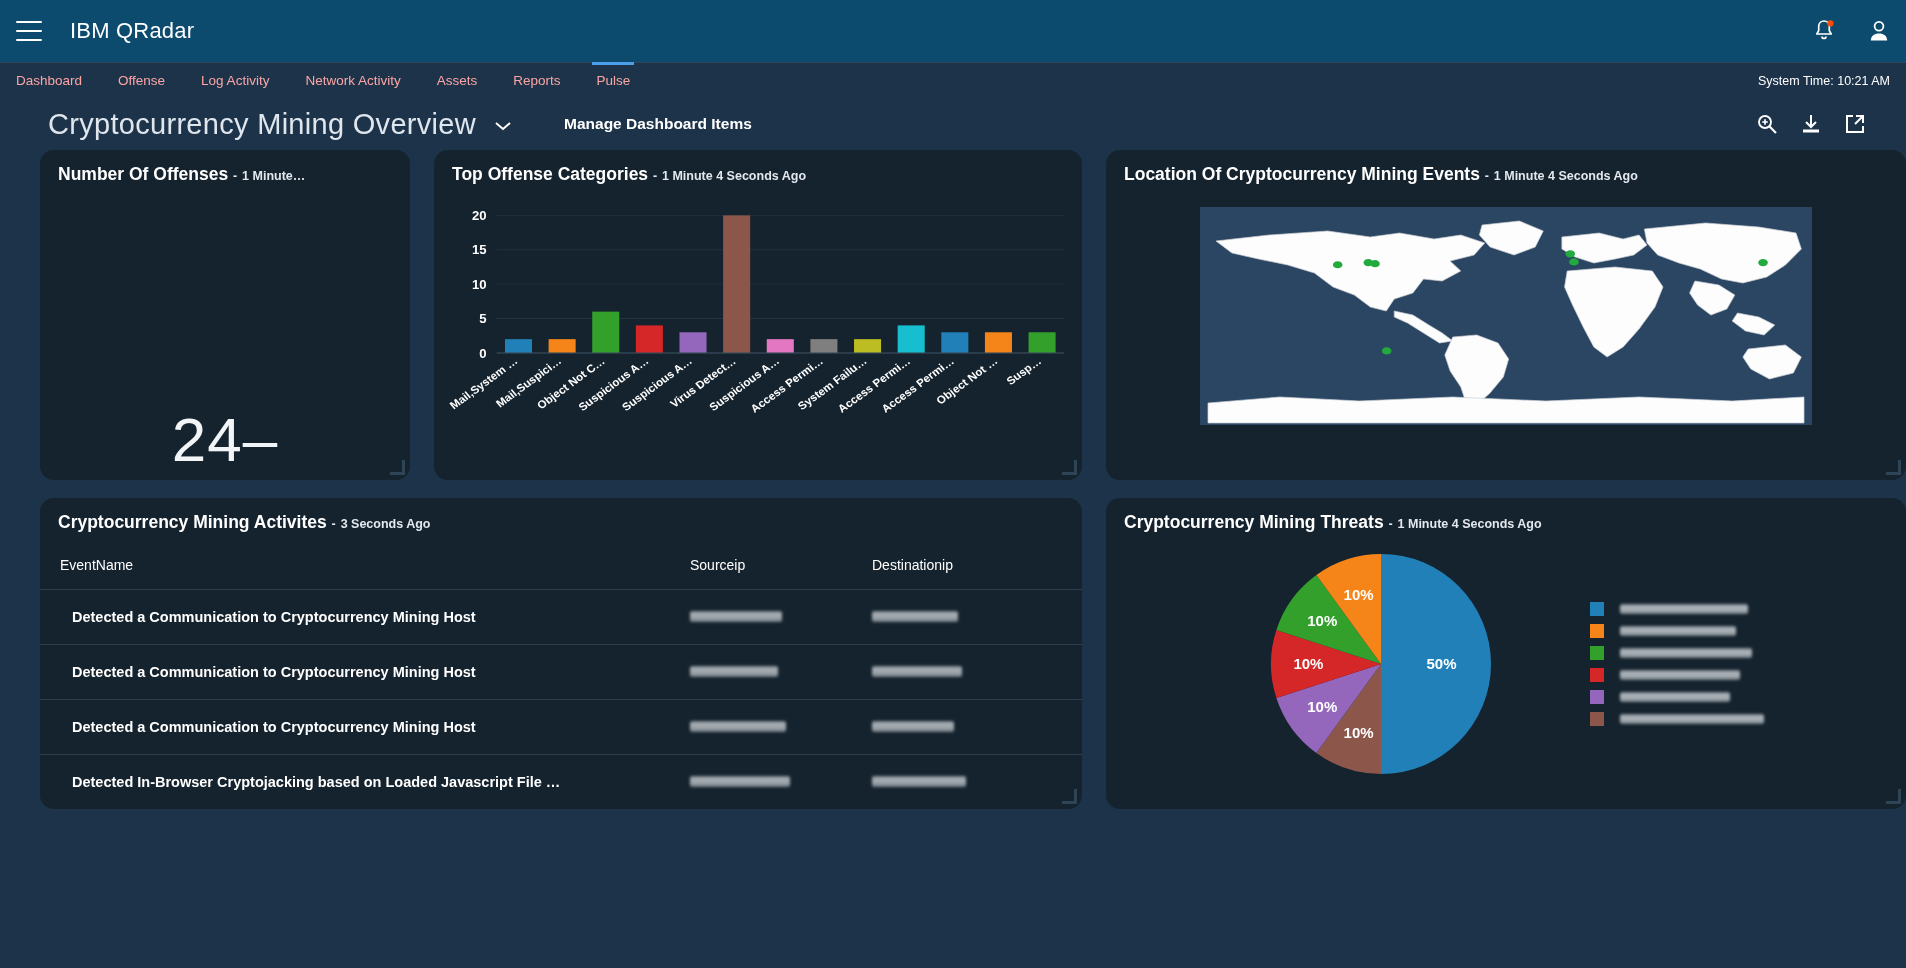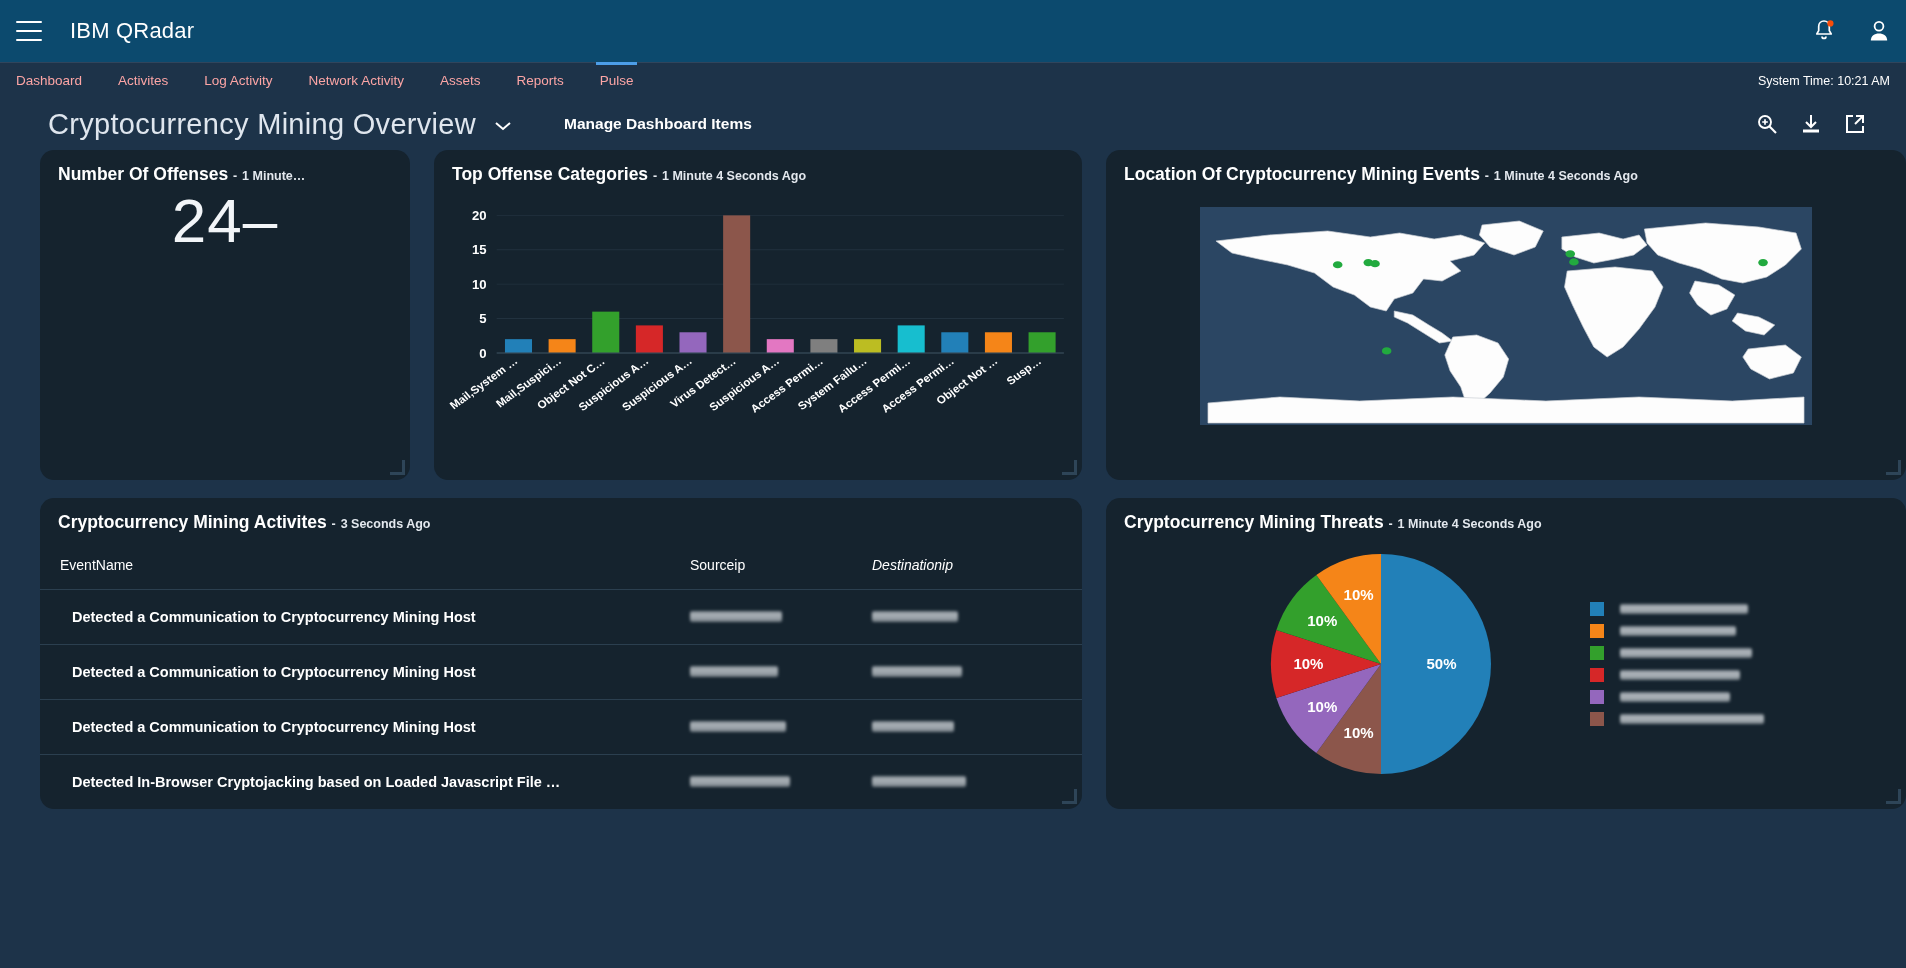"Activites" span { text: Activites -> Offense }
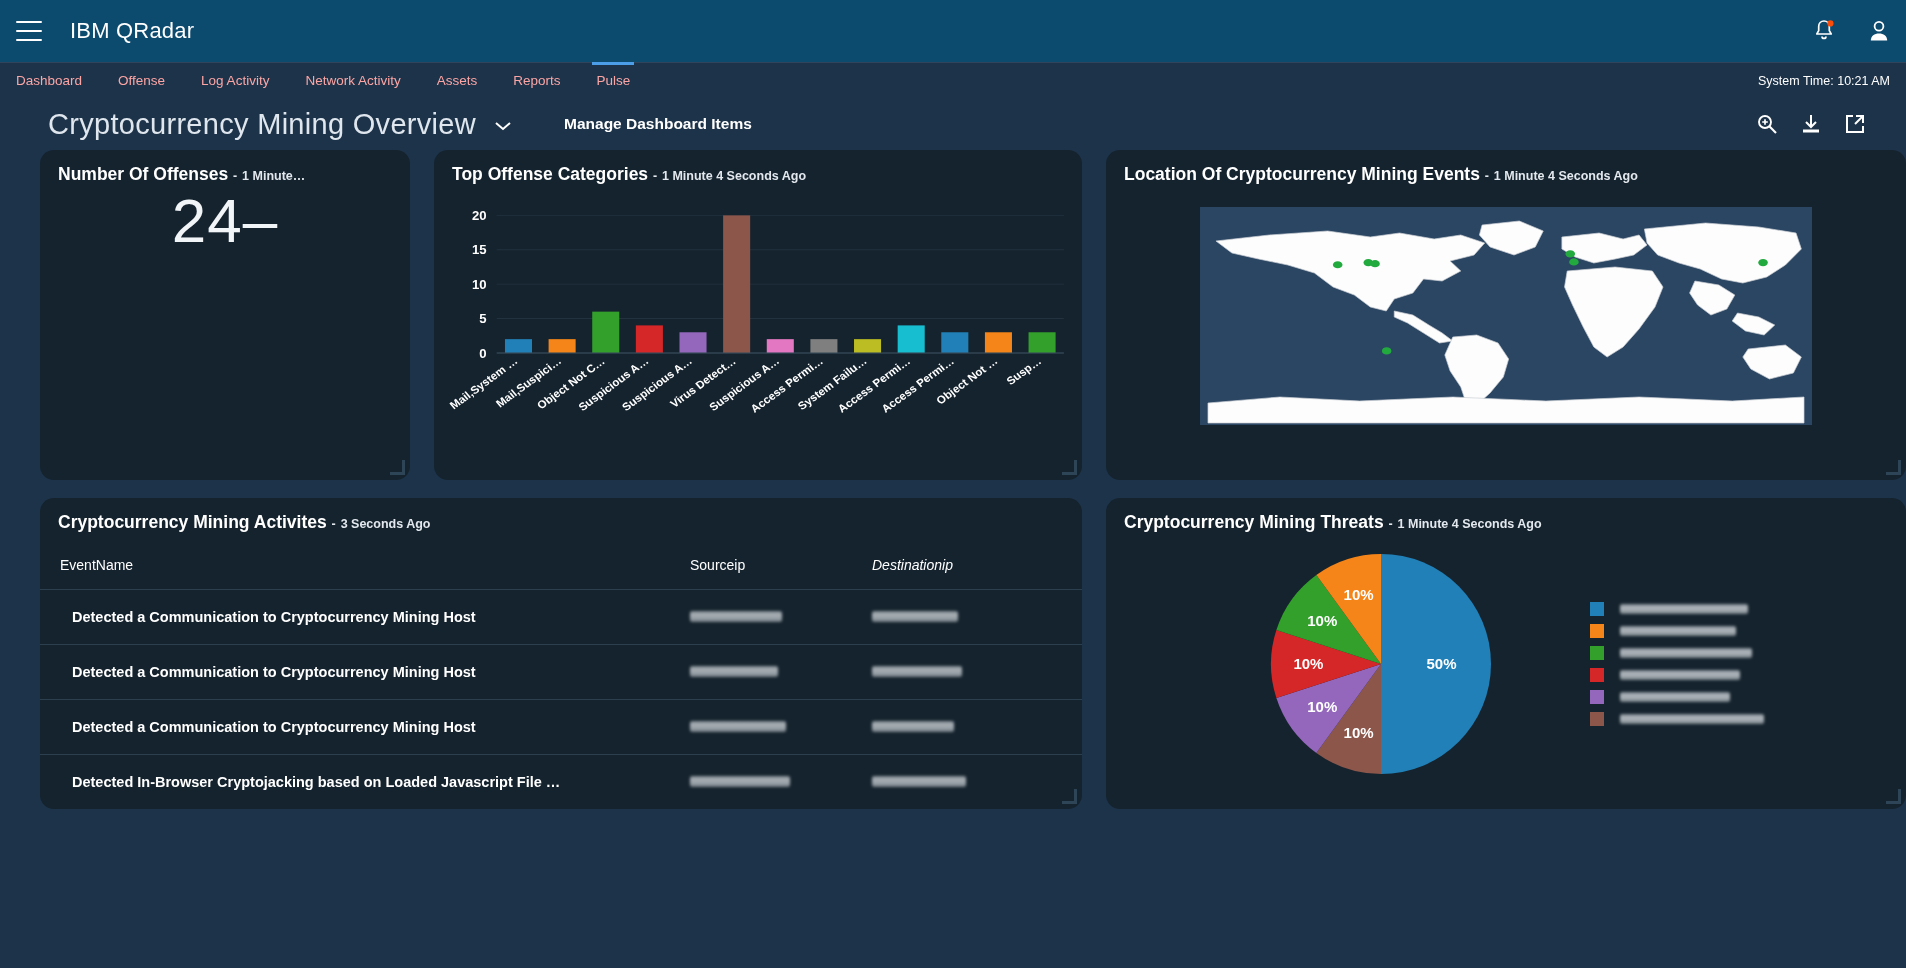"24" .big-number { align-items: flex-start -> flex-end }
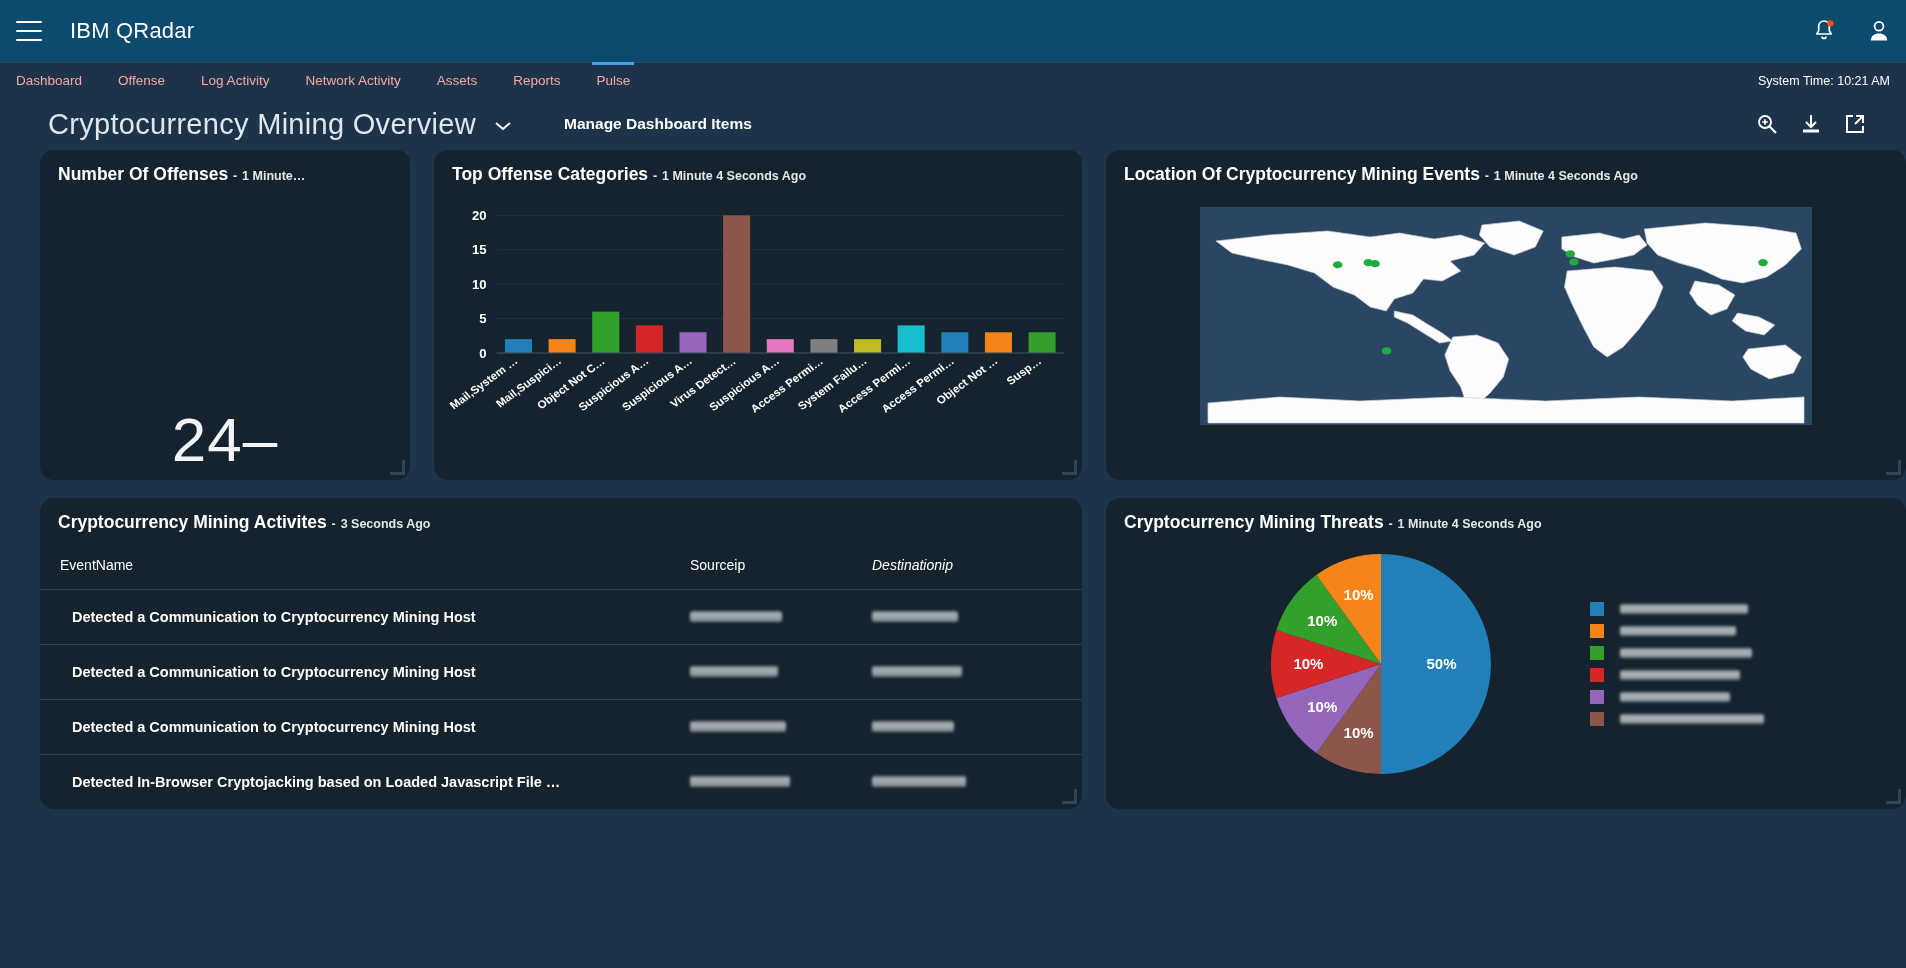"Destinationip" .col-dst { font-style: italic -> none }
